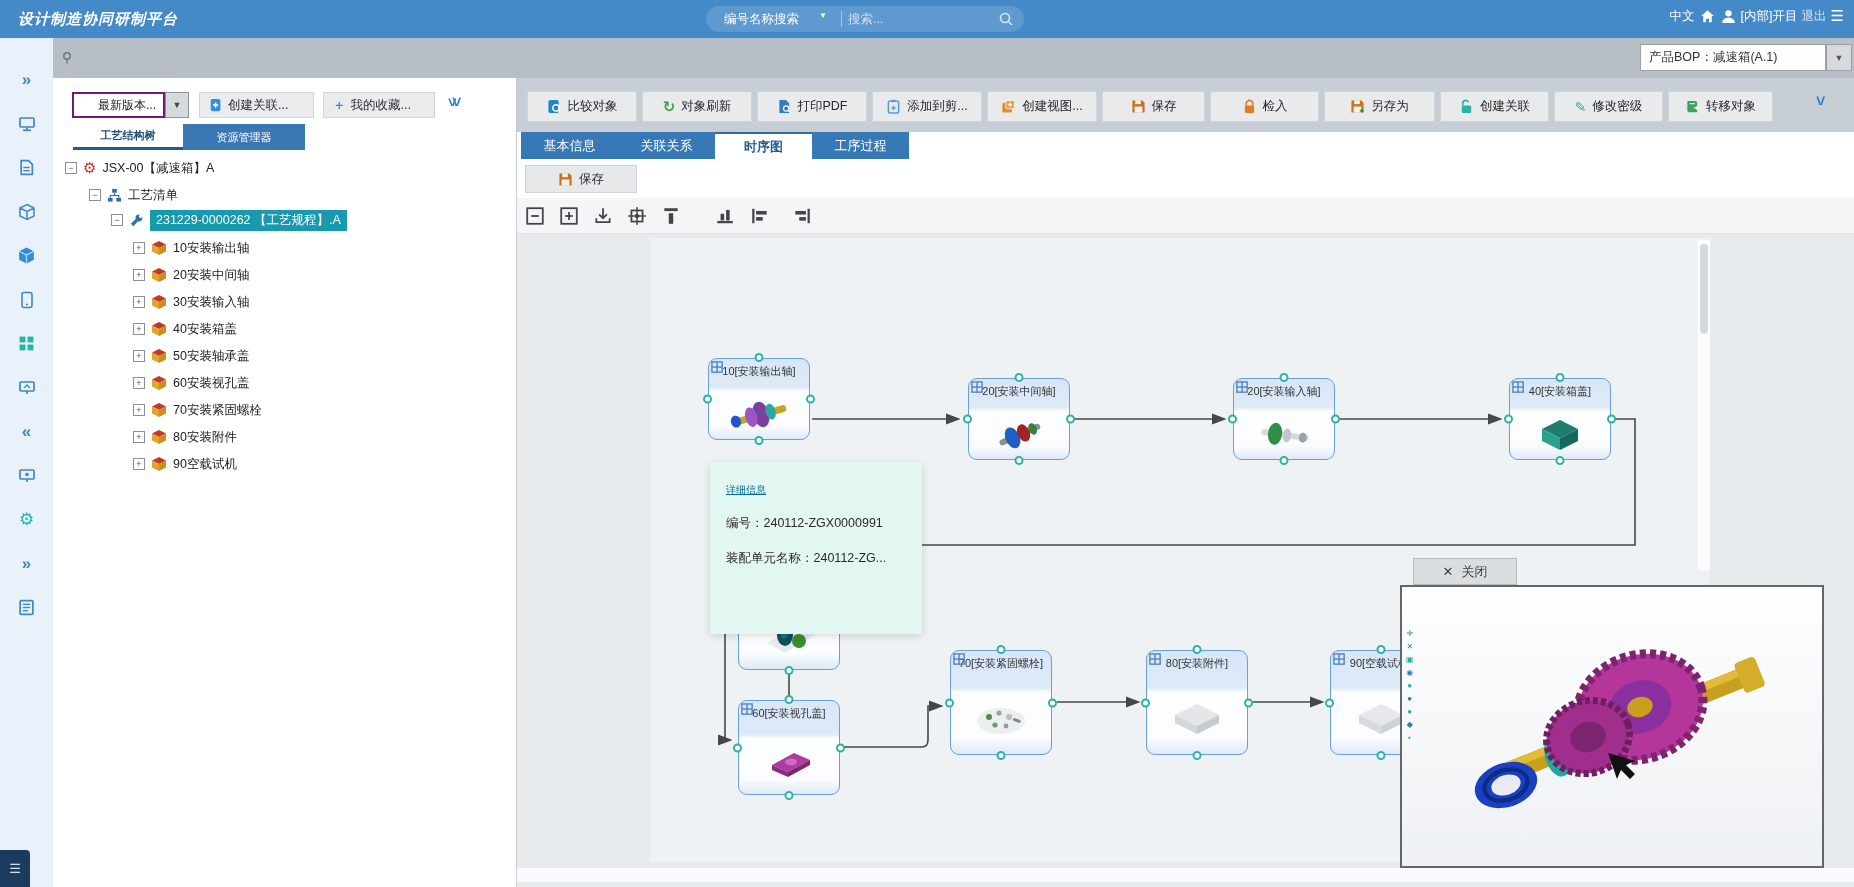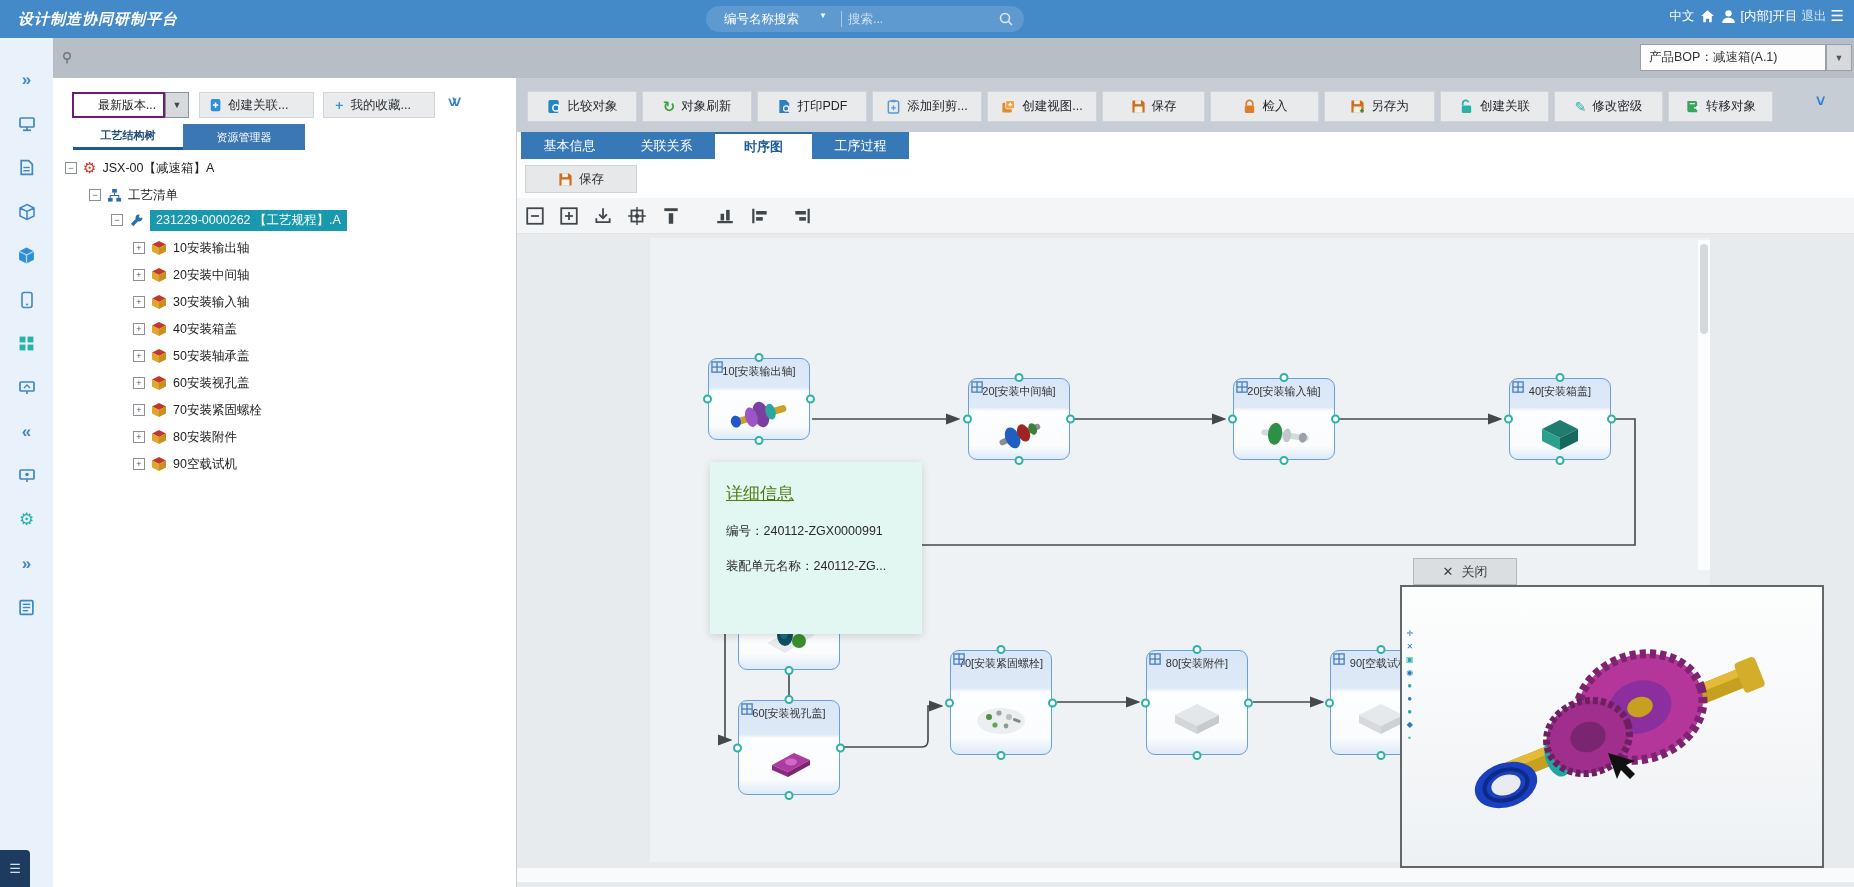"详细信息" #tip a { color: #4d7c0f -> #0369a1; font-size: 17px -> 10px }
